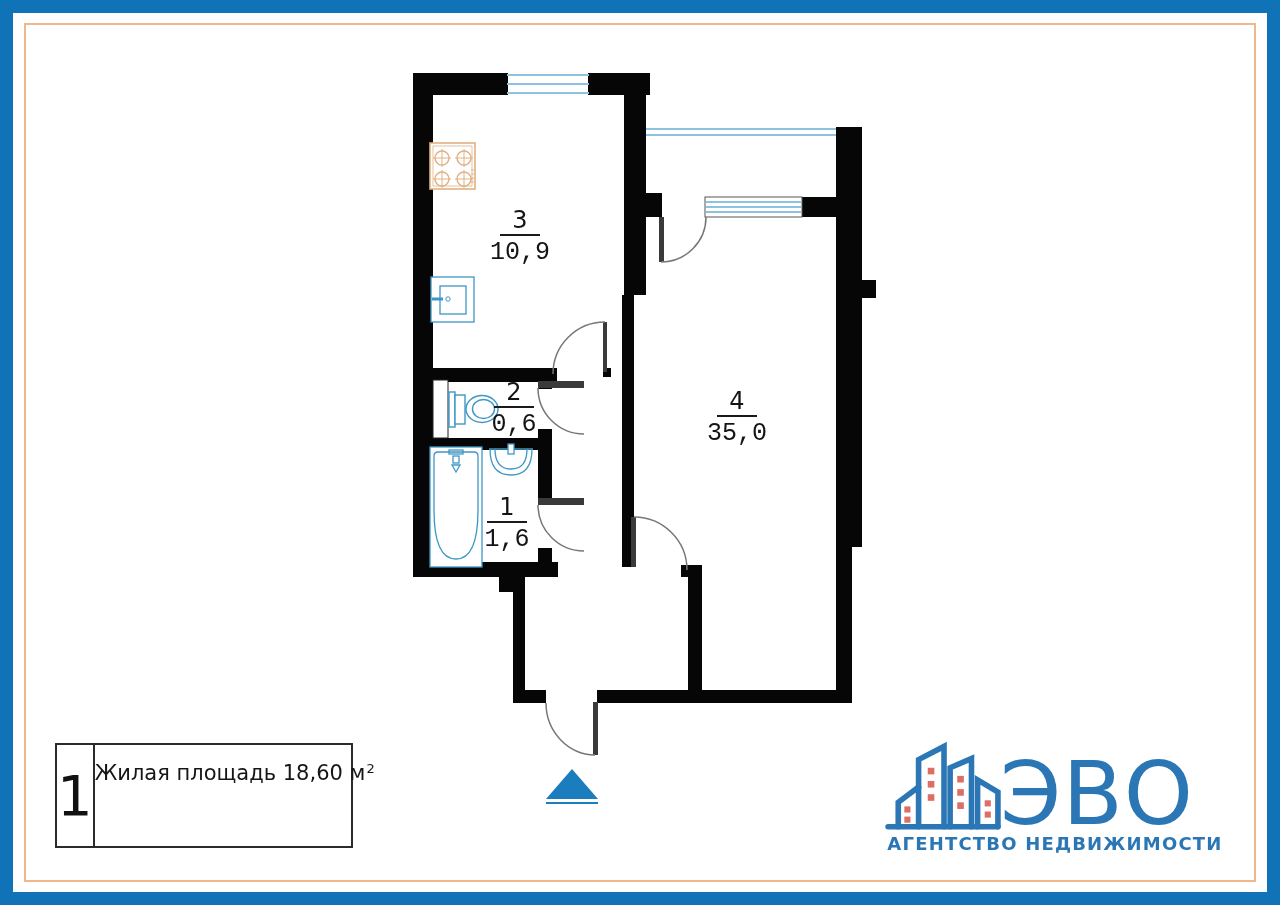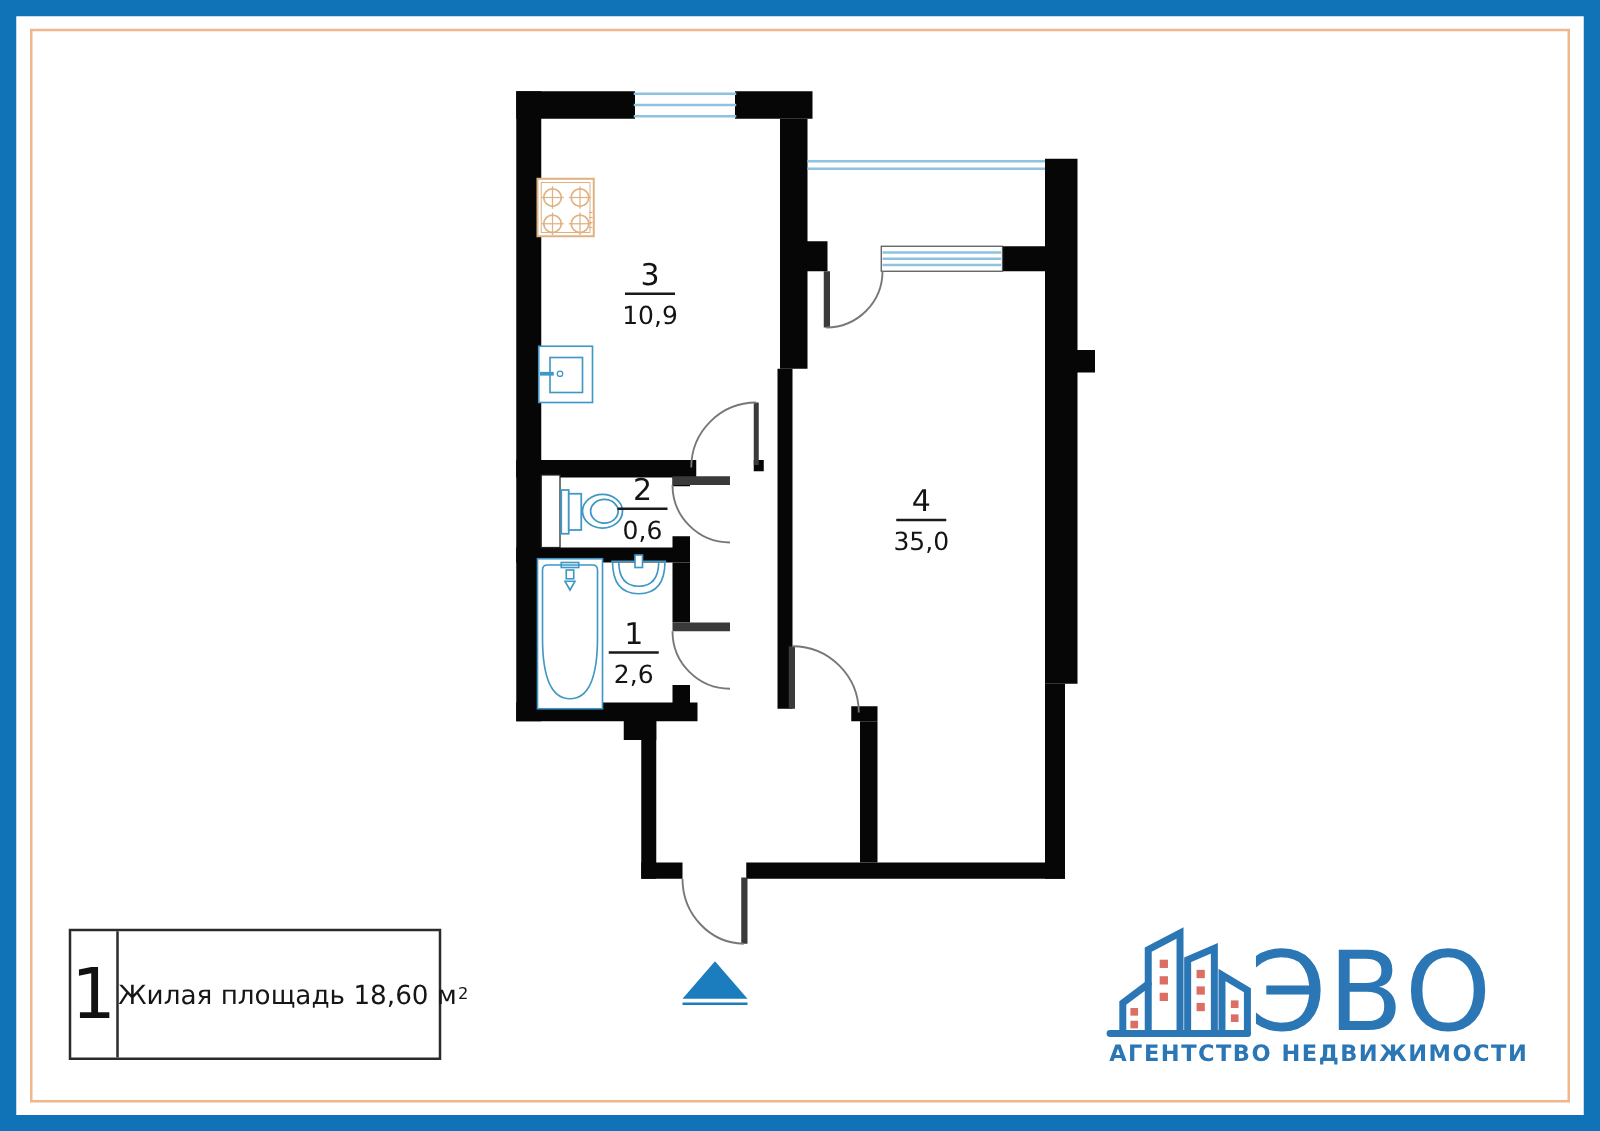"10,9" .rl-area { font-family: none -> Liberation Mono, monospace; font-size: 20px -> 25px }
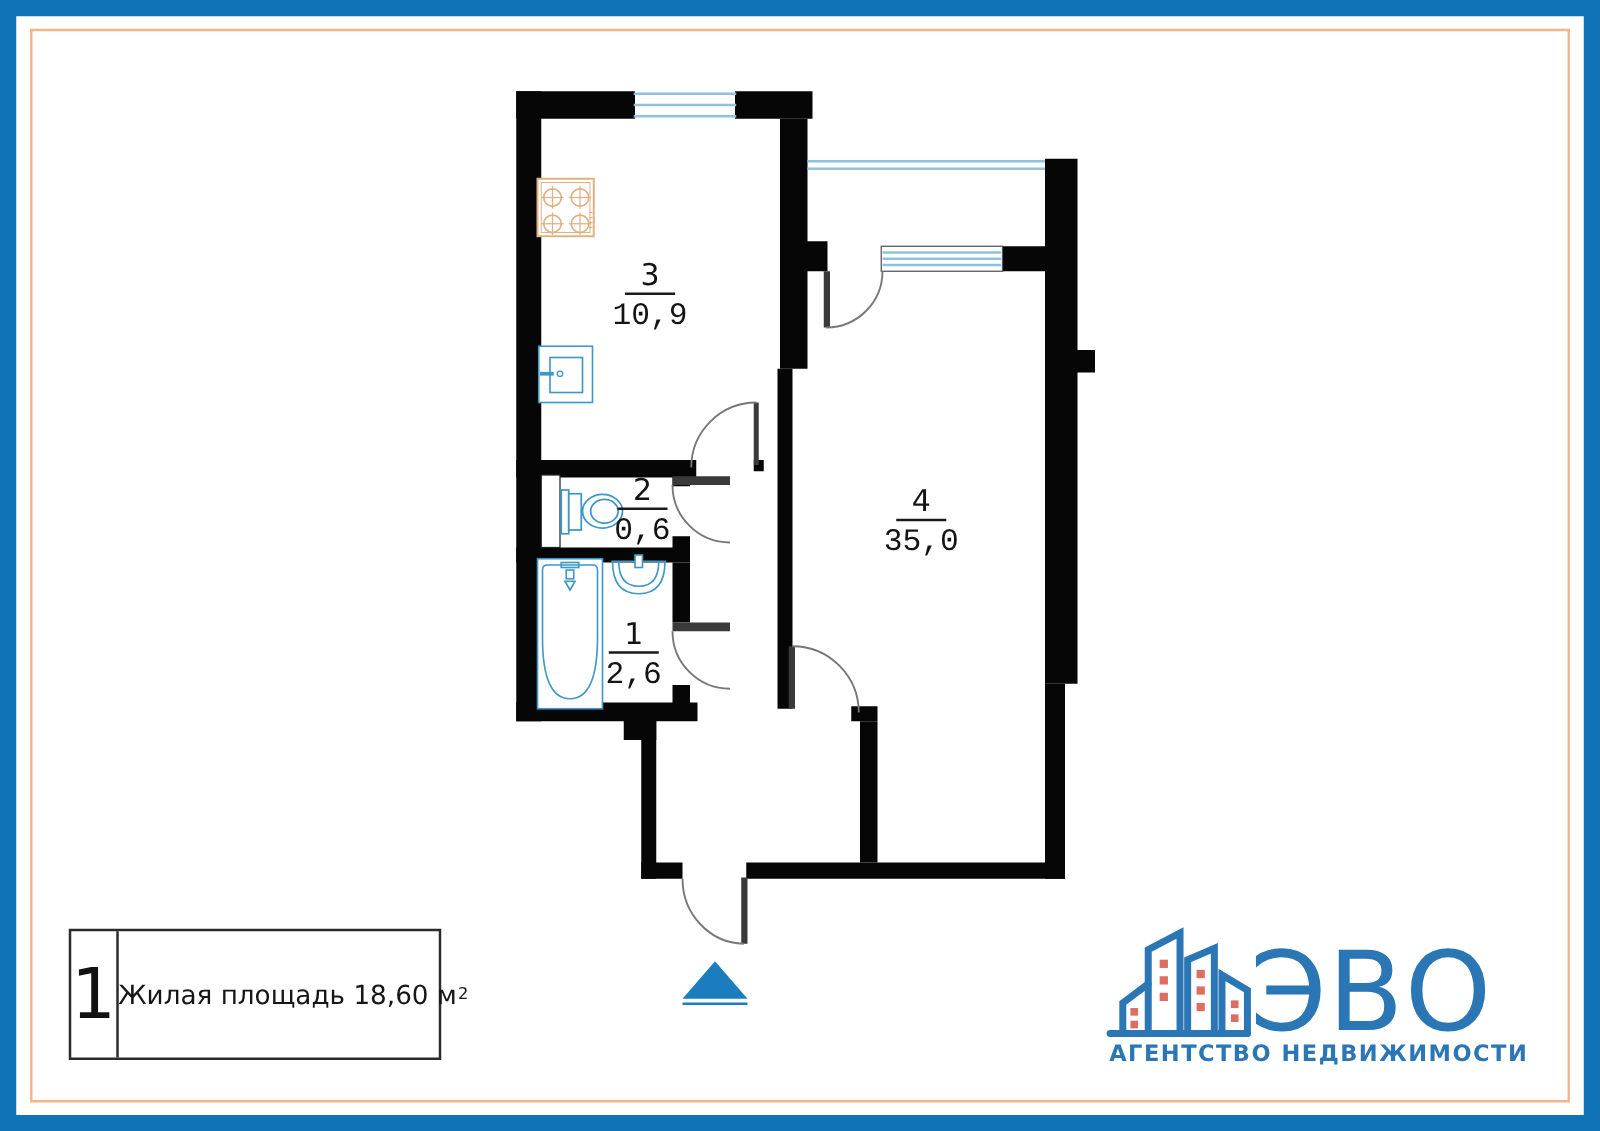"2,6" div.rl-area { text: 2,6 -> 1,6 }
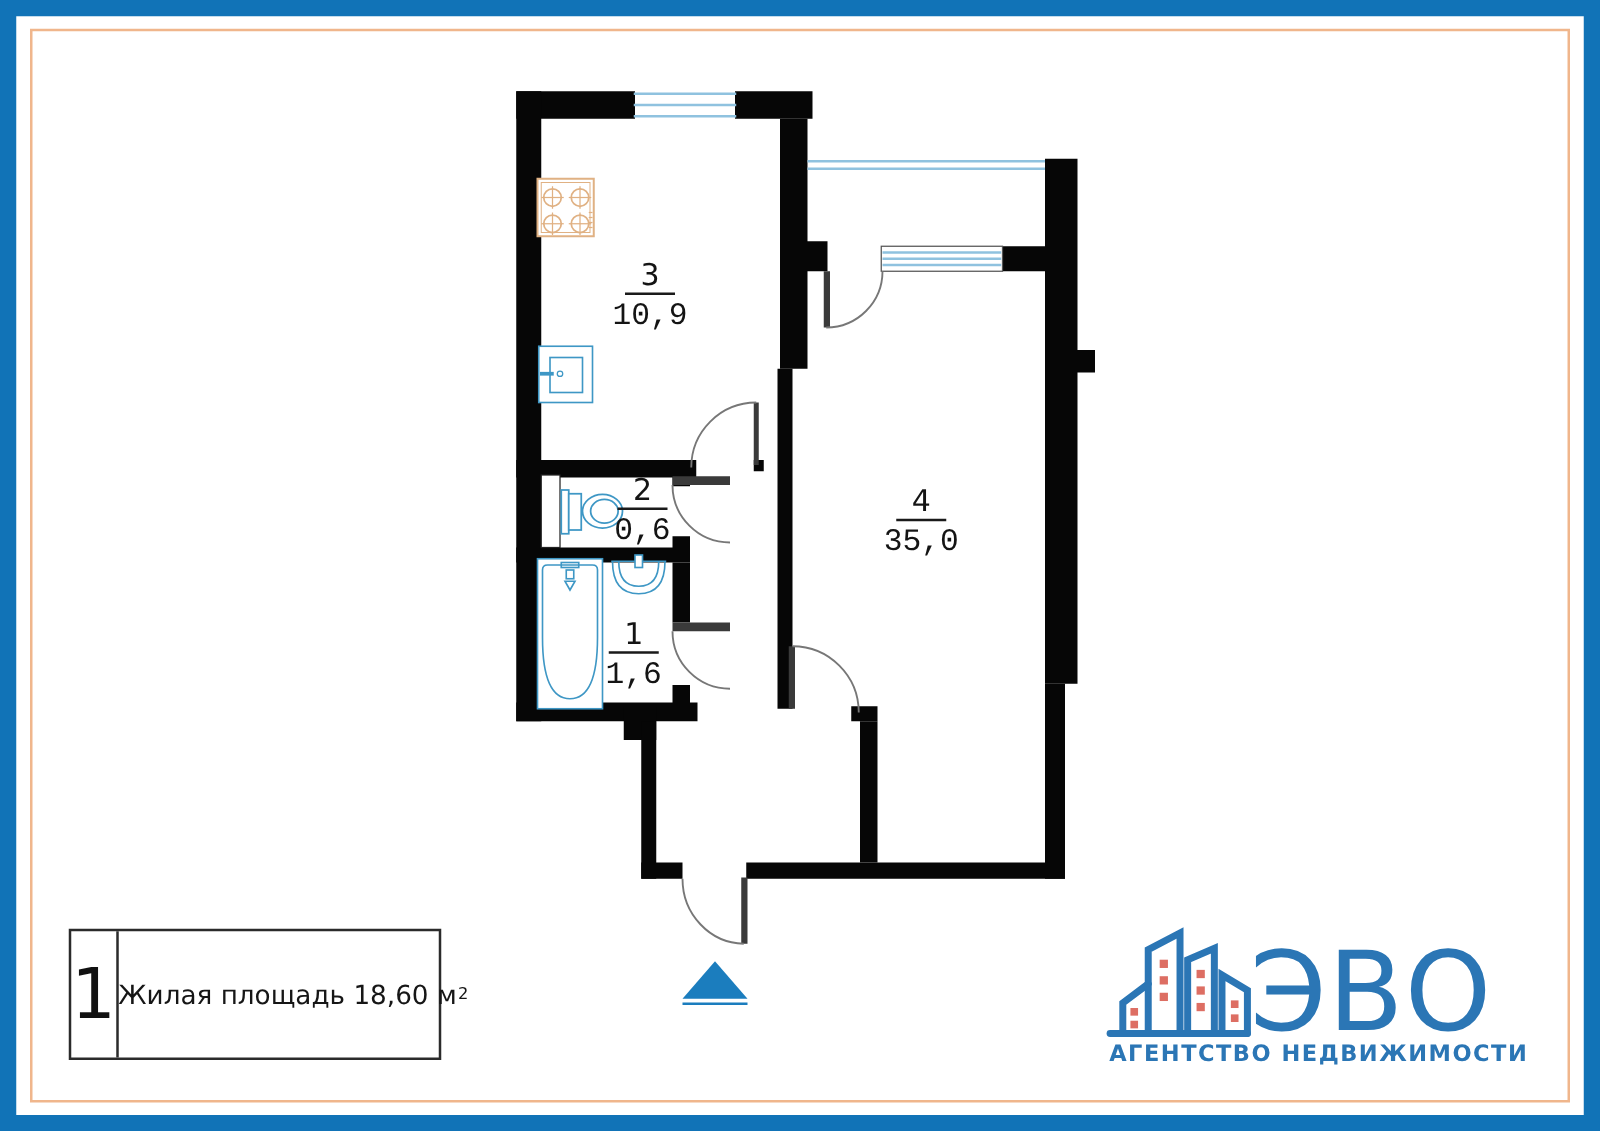"Жилая площадь 18,60 м" .legend-text { align-items: center -> none; margin-top: none -> 16px }
